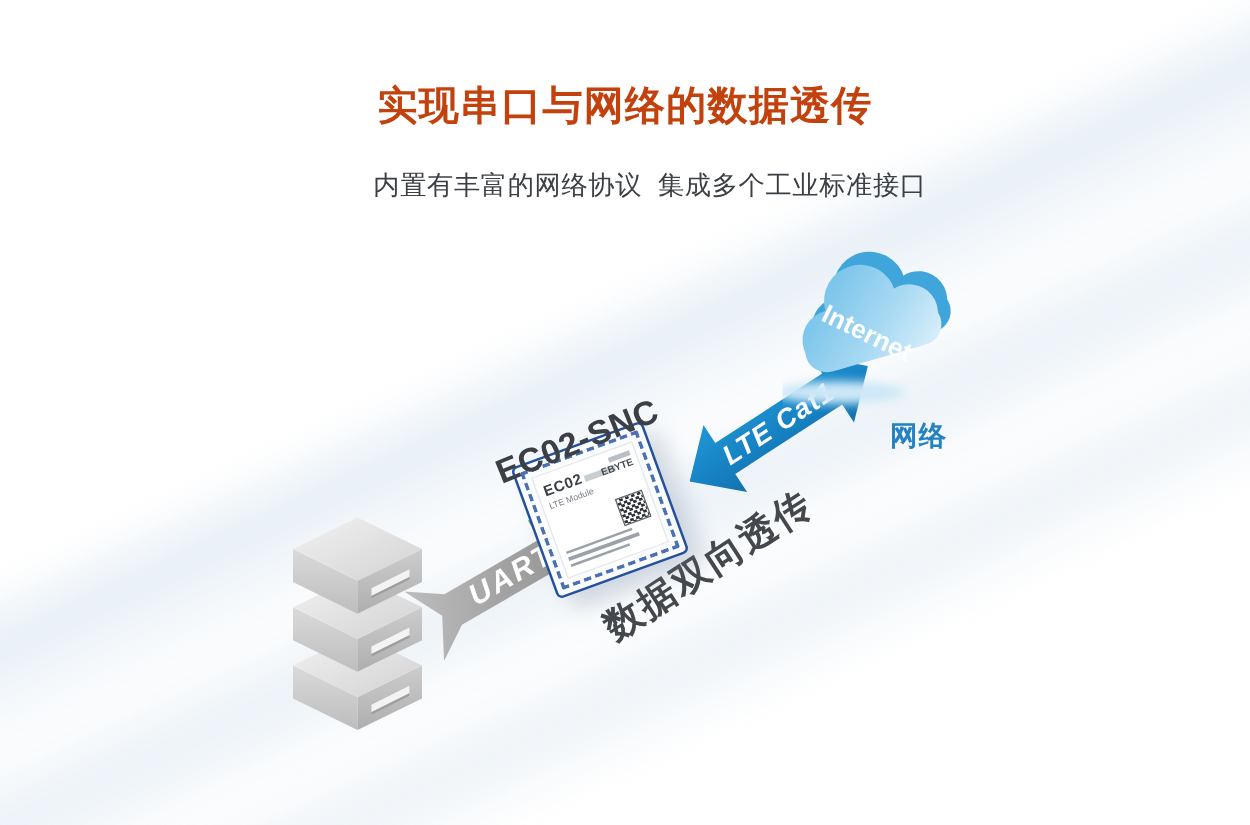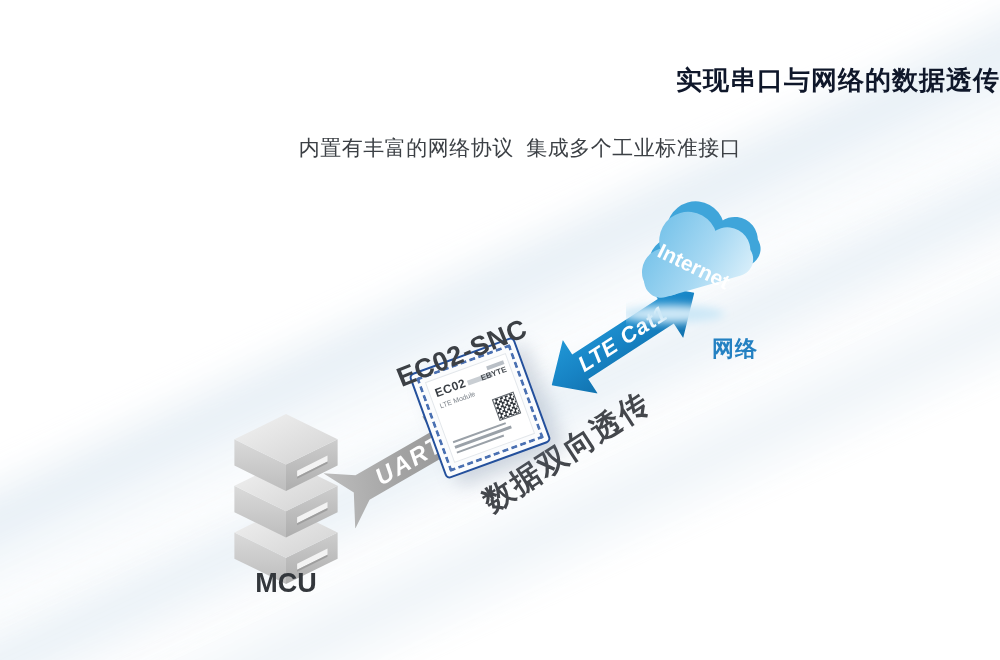"实现串口与网络的数据透传" .title { color: #0f172a -> #c2410c; font-size: 26px -> 32px; text-align: right -> center }
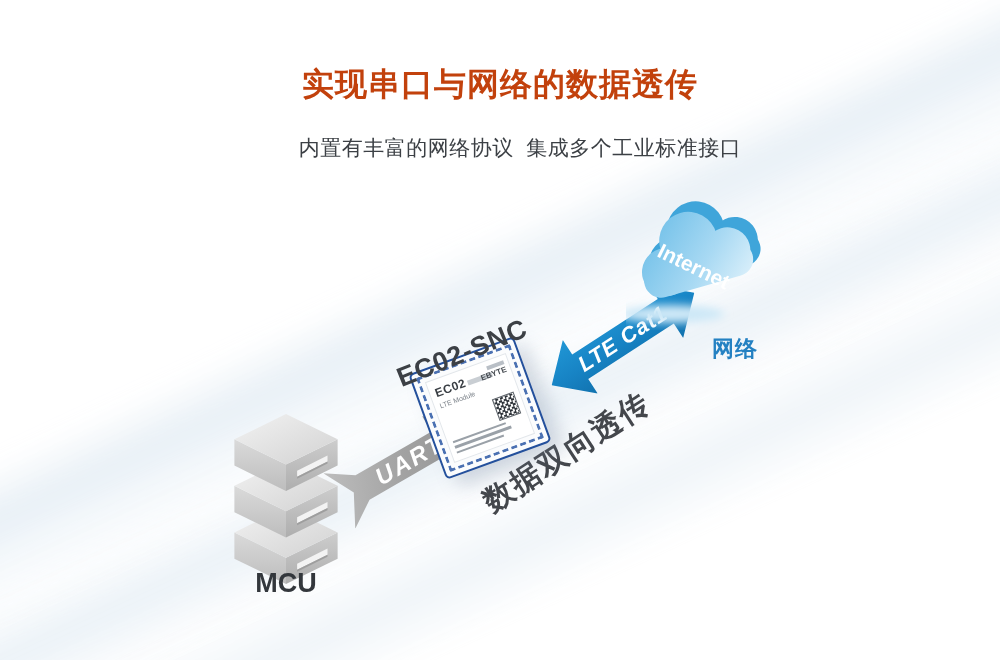"MCU" div.mcu-label { html: <div>MCU</div> -> none }
